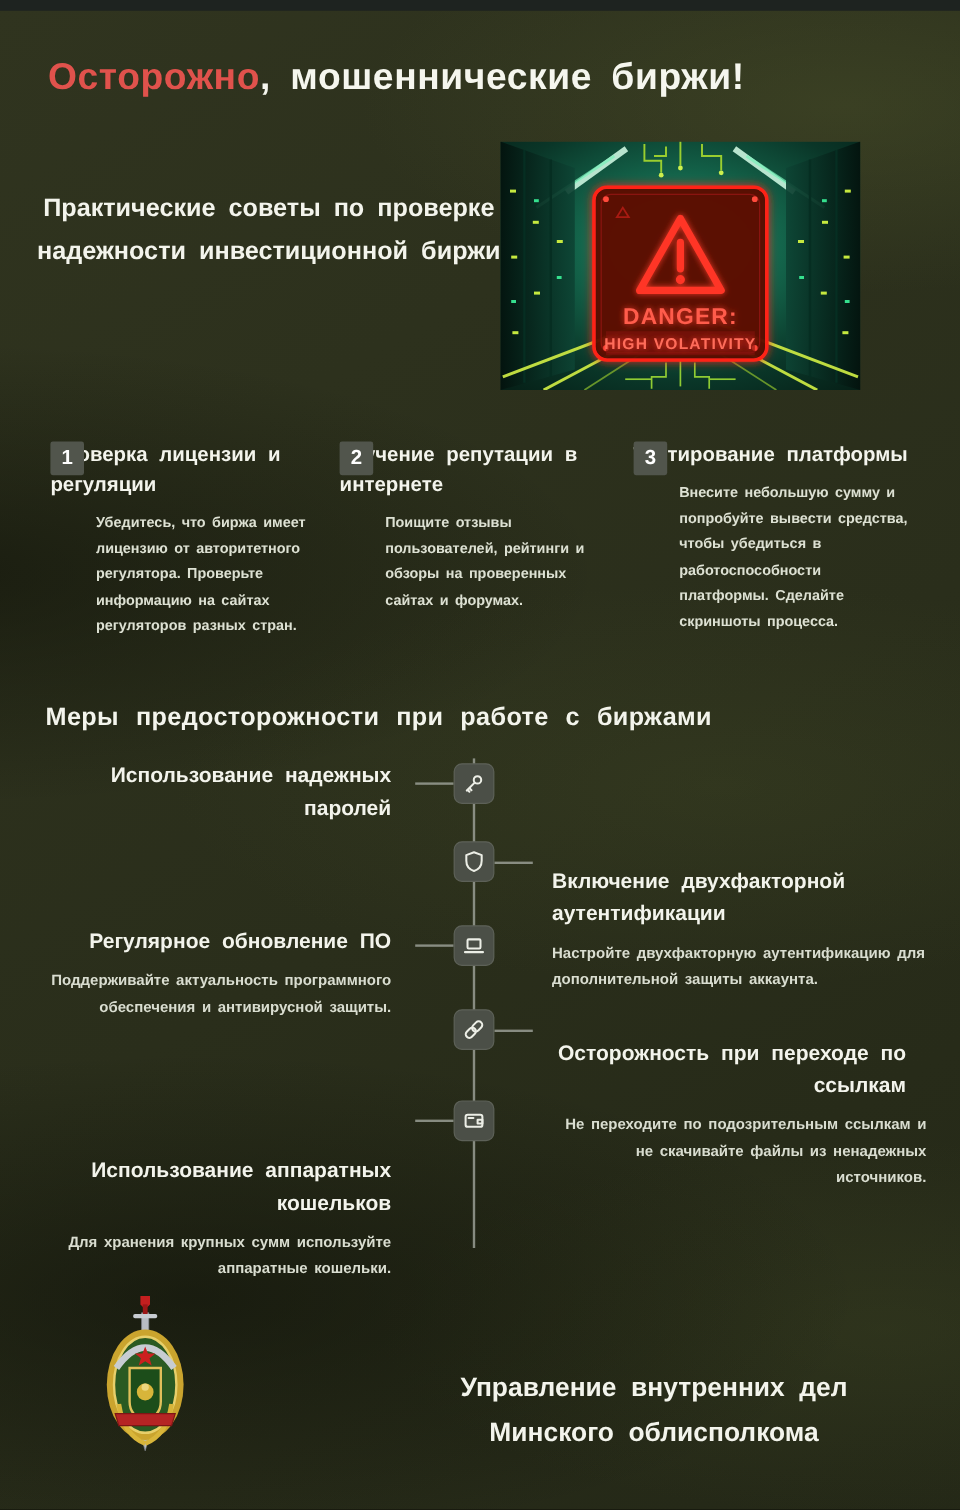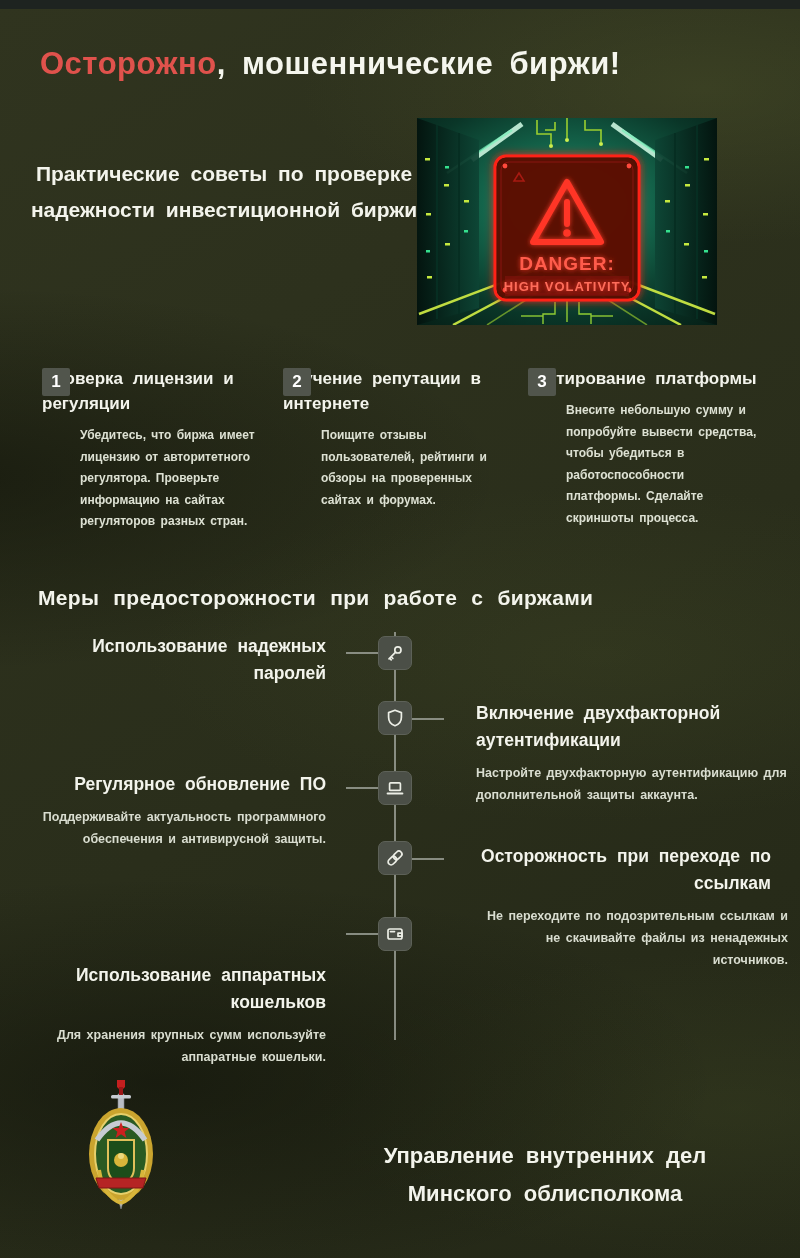"Включение двухфакторной аутентификации" .tl-item-right { left: 476px -> 460px; margin-top: none -> 21px }
